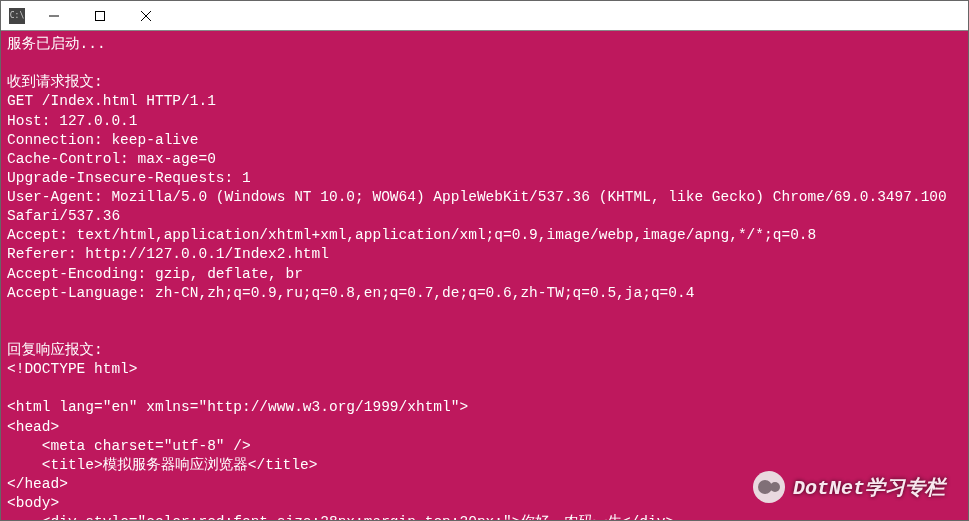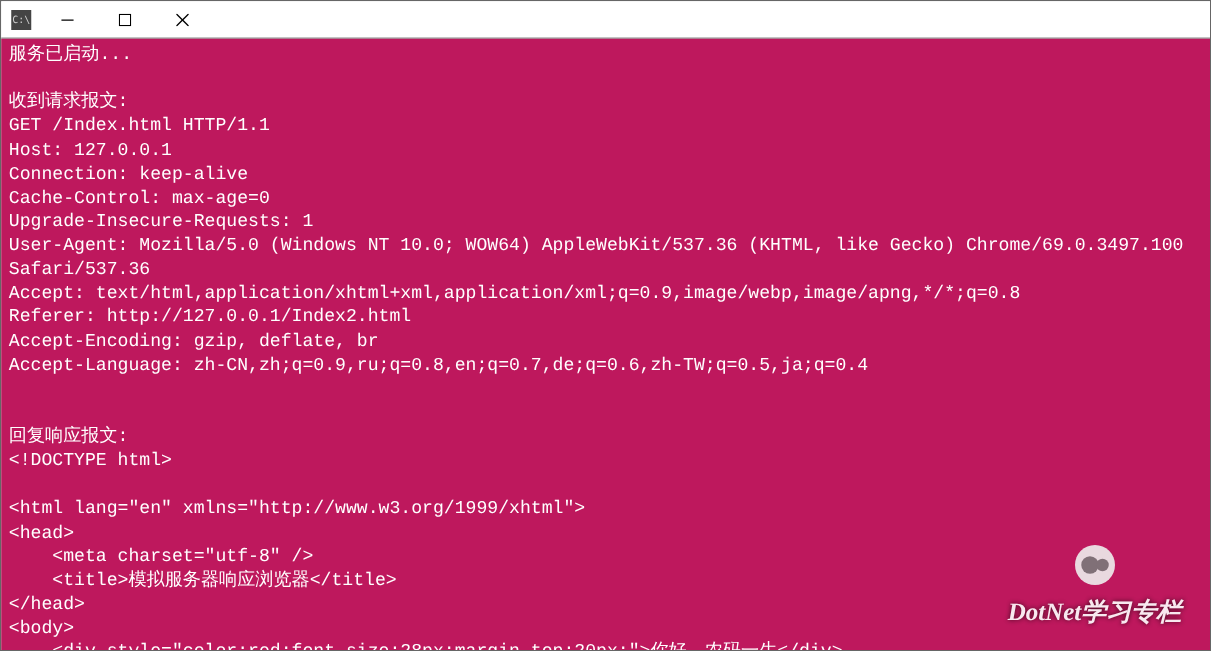"DotNet学习专栏" .watermark { flex-direction: column -> none; font-family: Liberation Serif, serif -> Liberation Mono, monospace }
